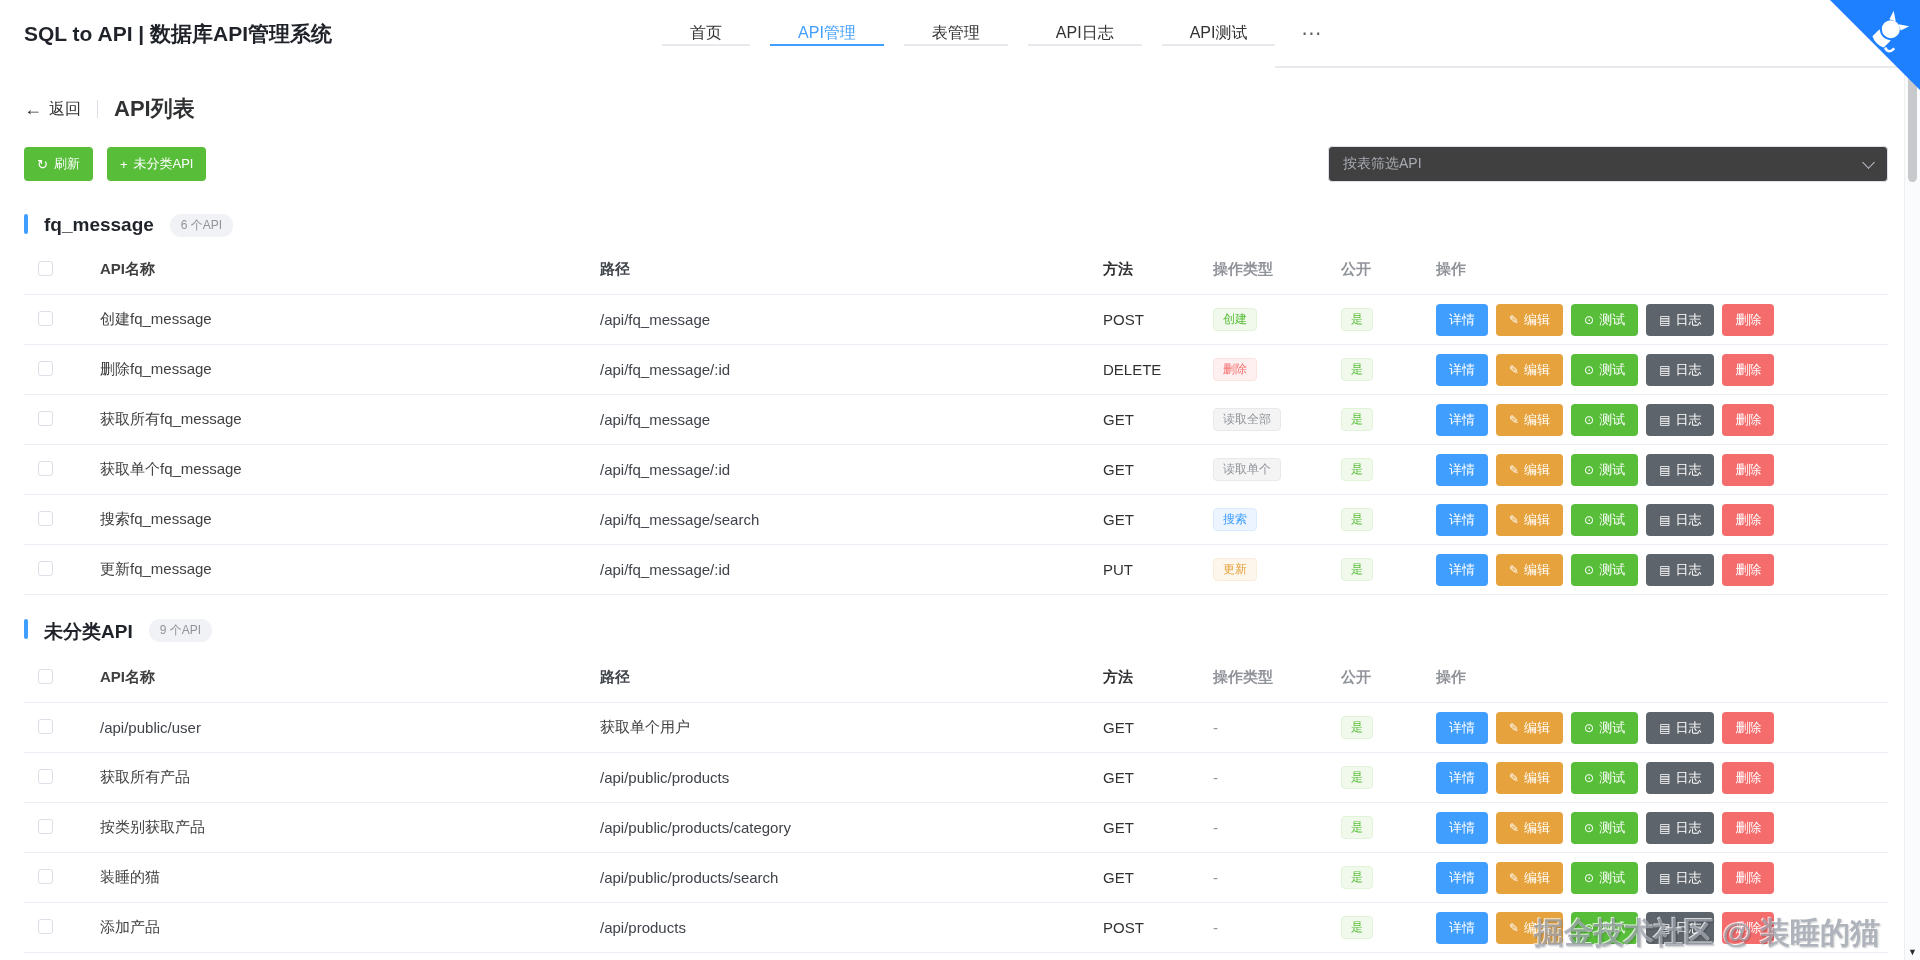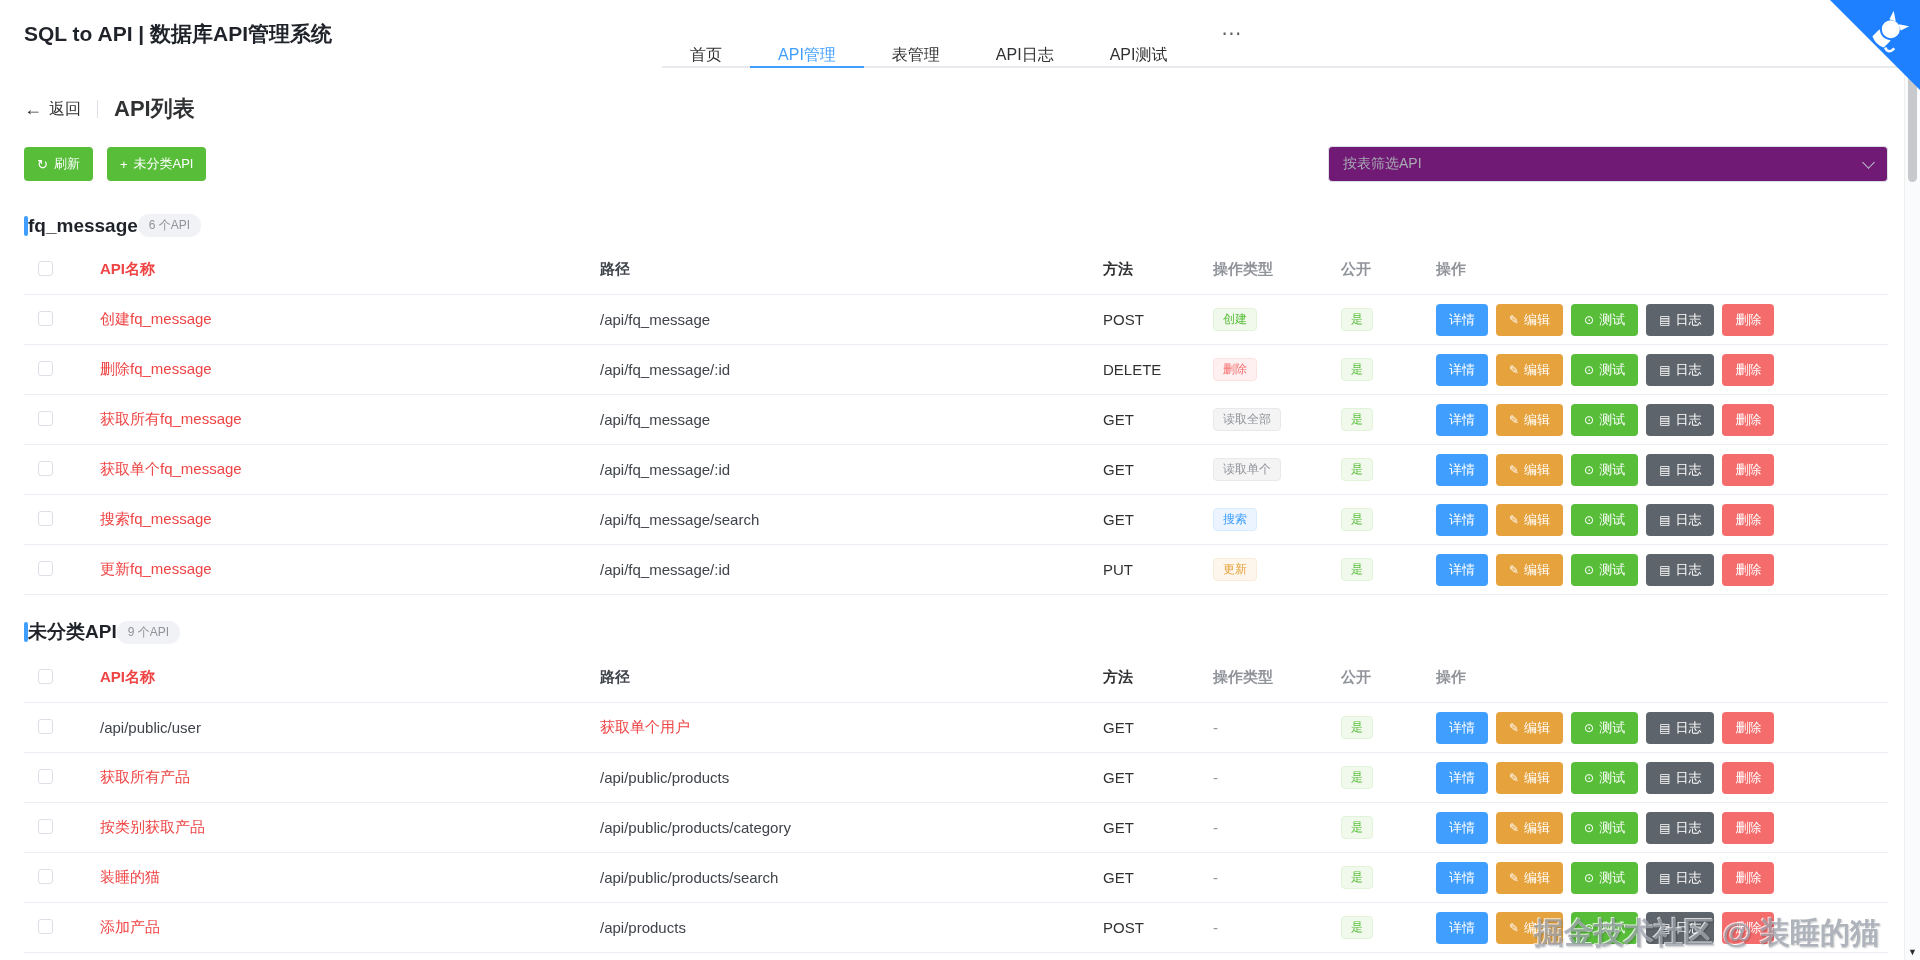"首页" .nav-items { align-items: flex-end -> center; gap: none -> 20px }
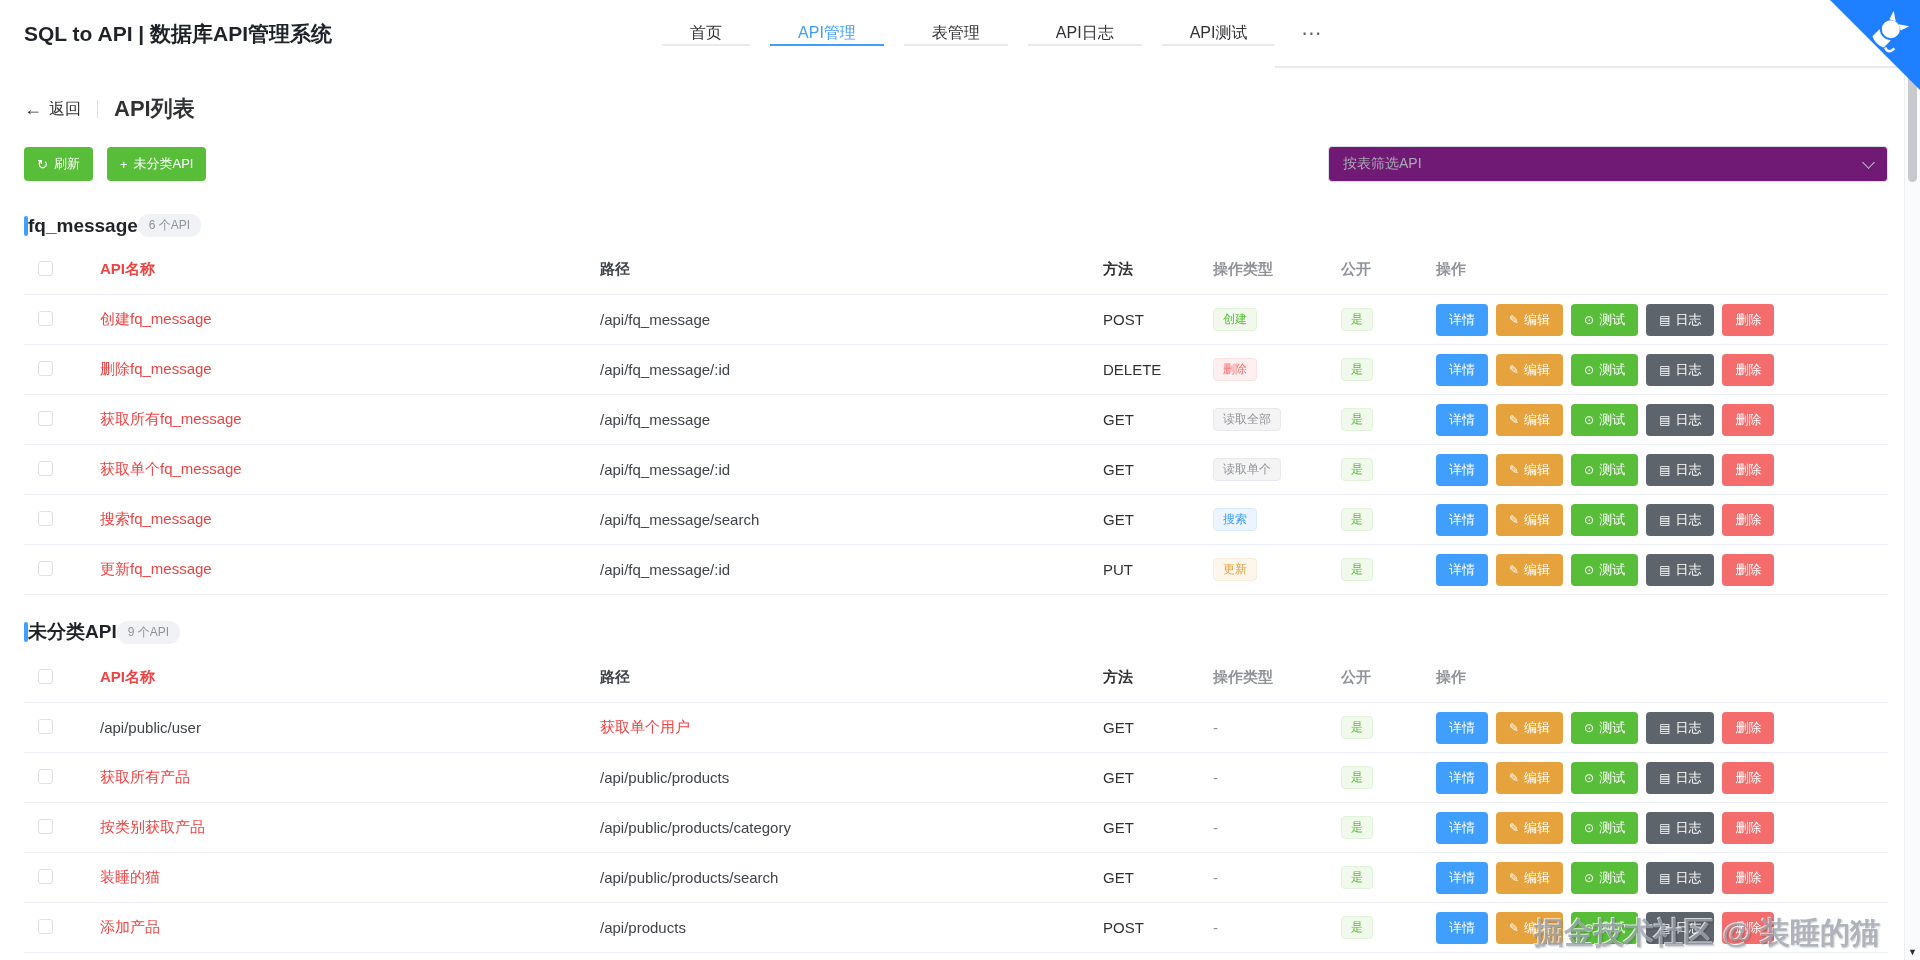"按表筛选API" .filter-select { background: #701a75 -> #404040 }
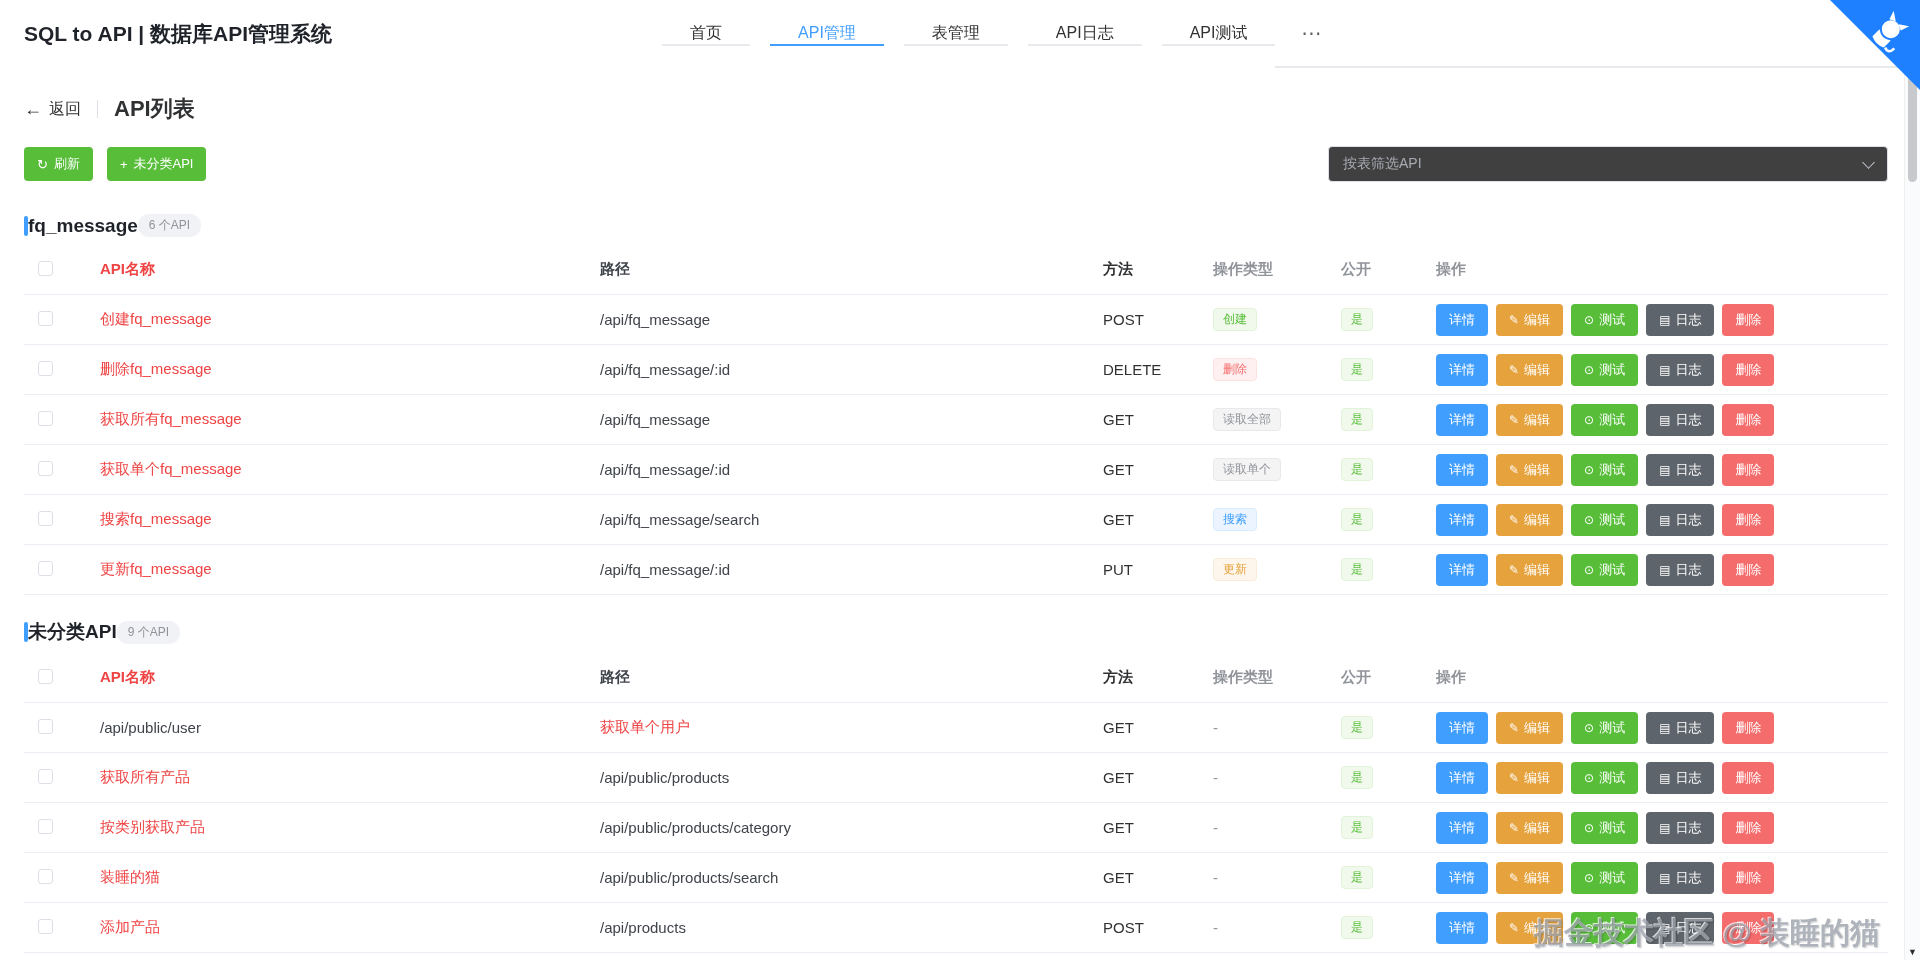"fq_message" .group-header { align-items: center -> flex-start; gap: 0 -> 16px }
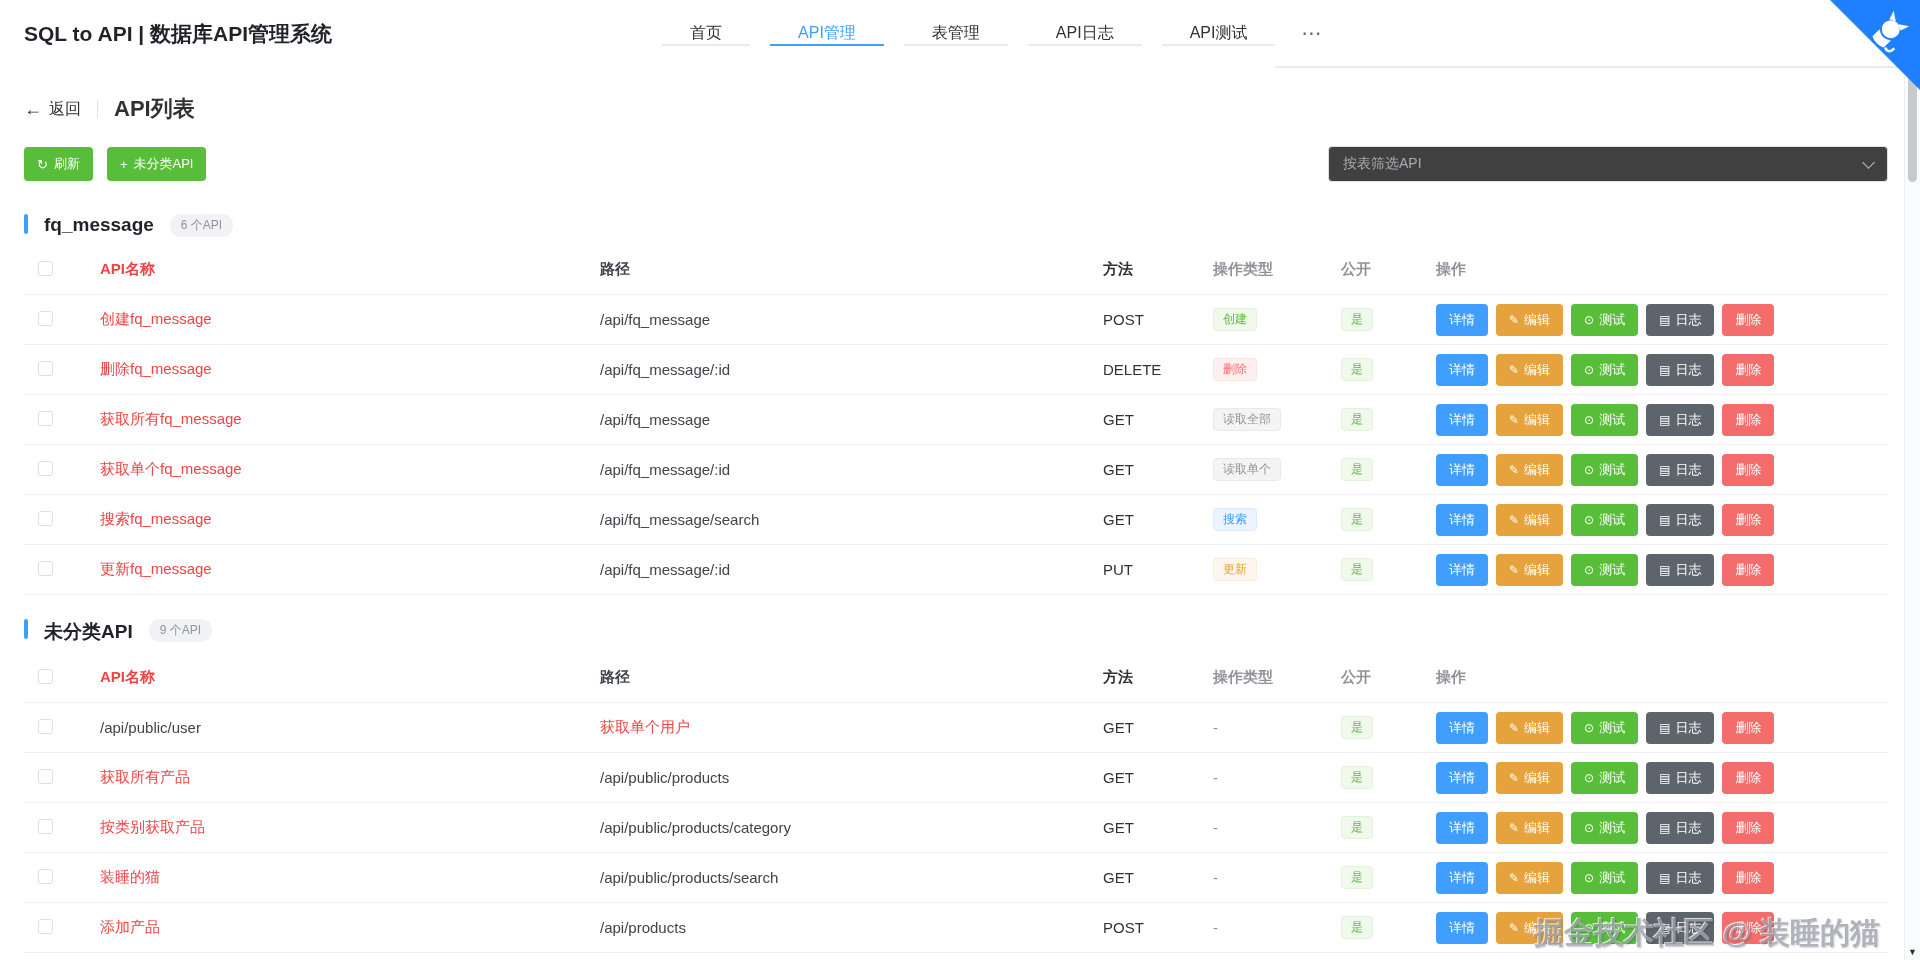"API名称" .col-name { color: #ef4444 -> #404040 }
